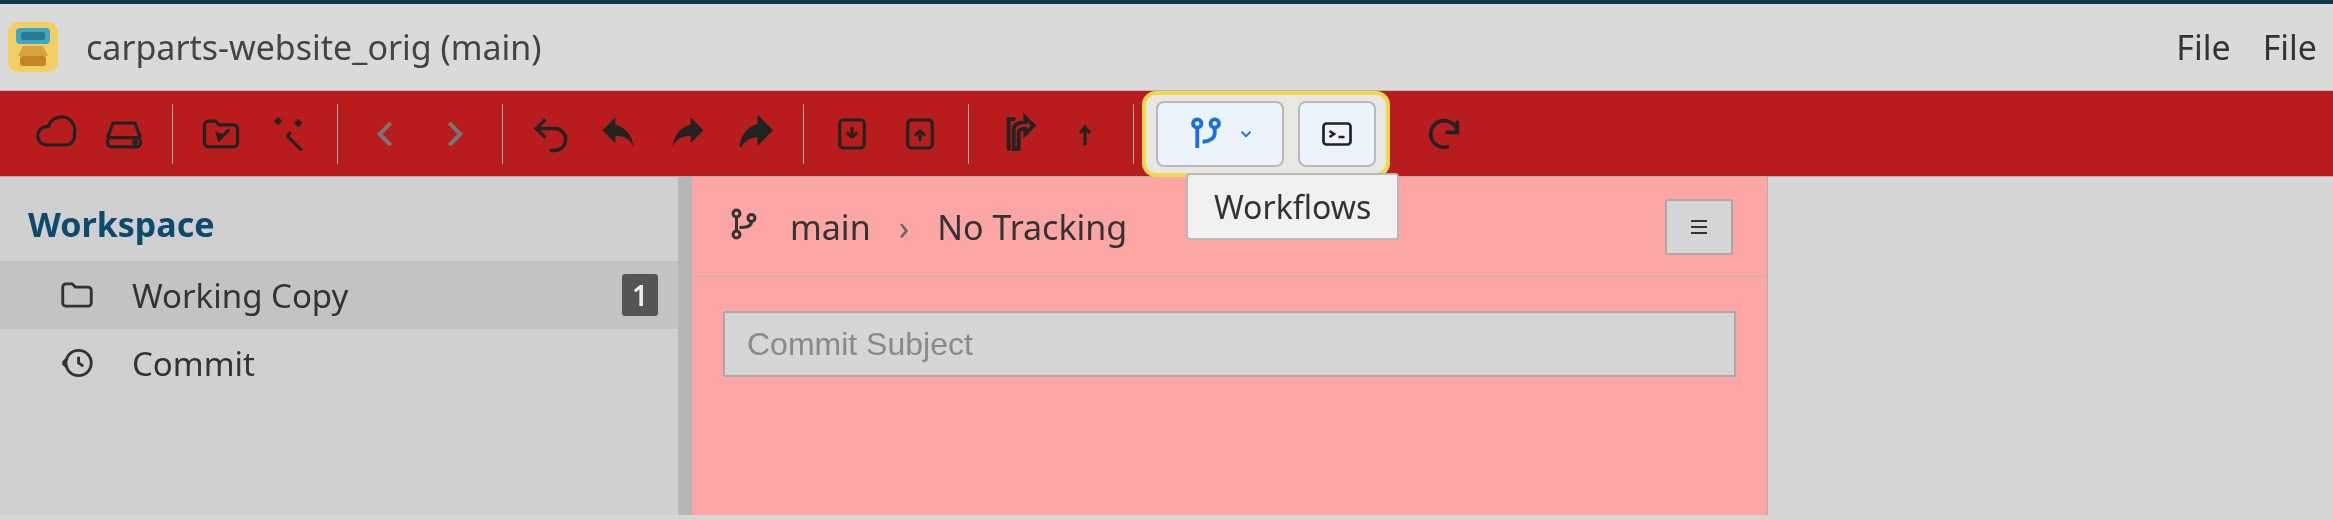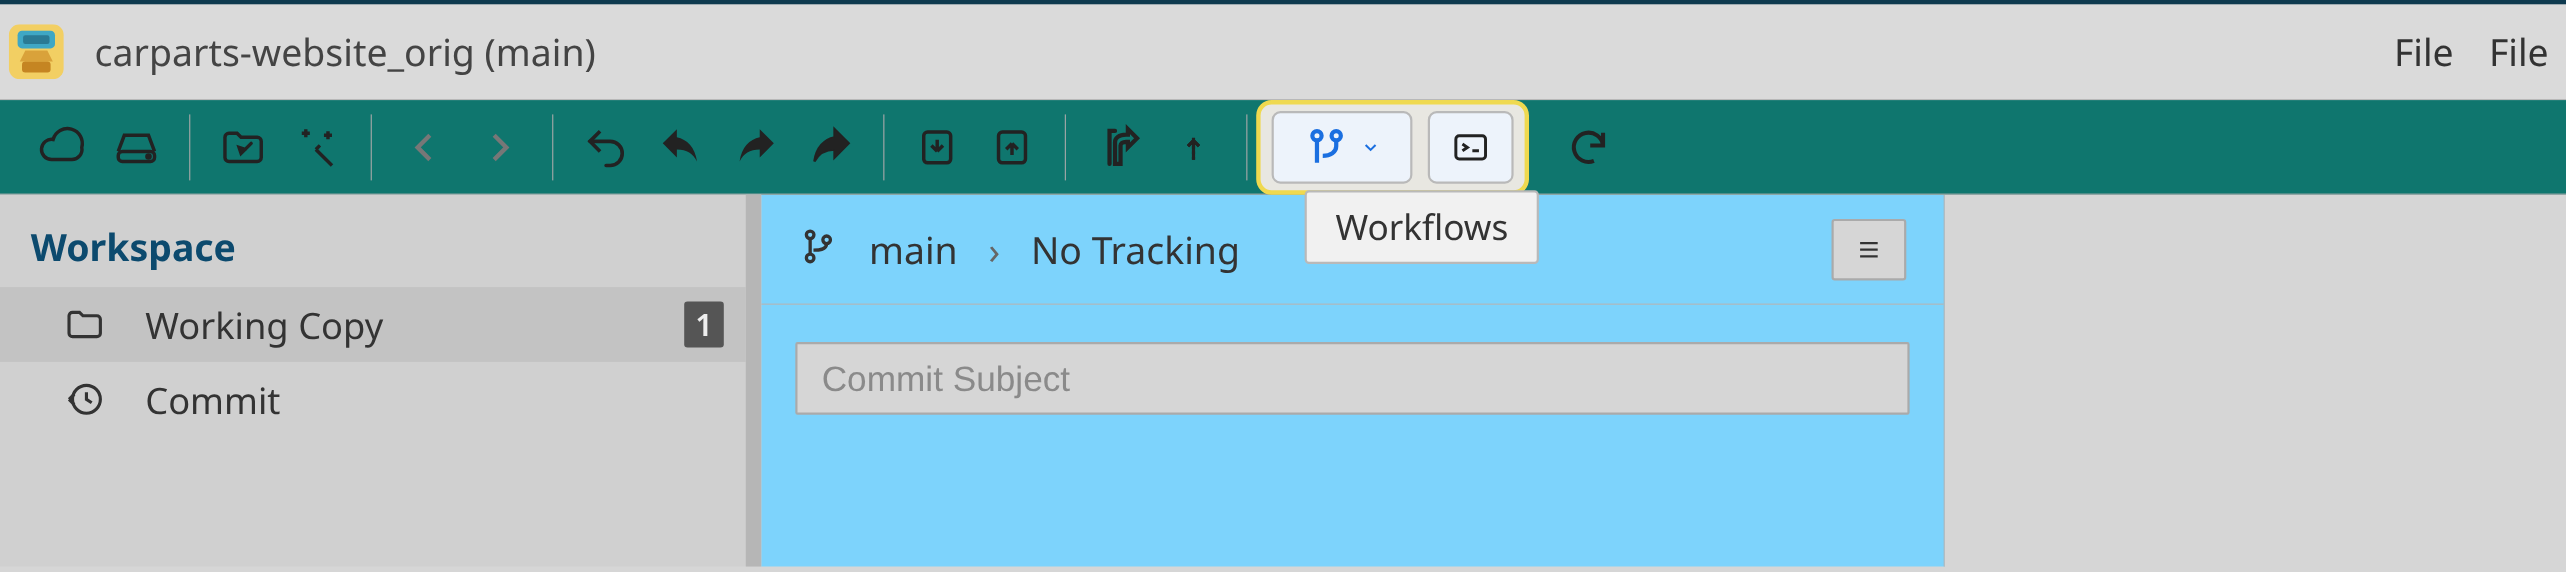"main" .main { background: #7dd3fc -> #fca5a5 }
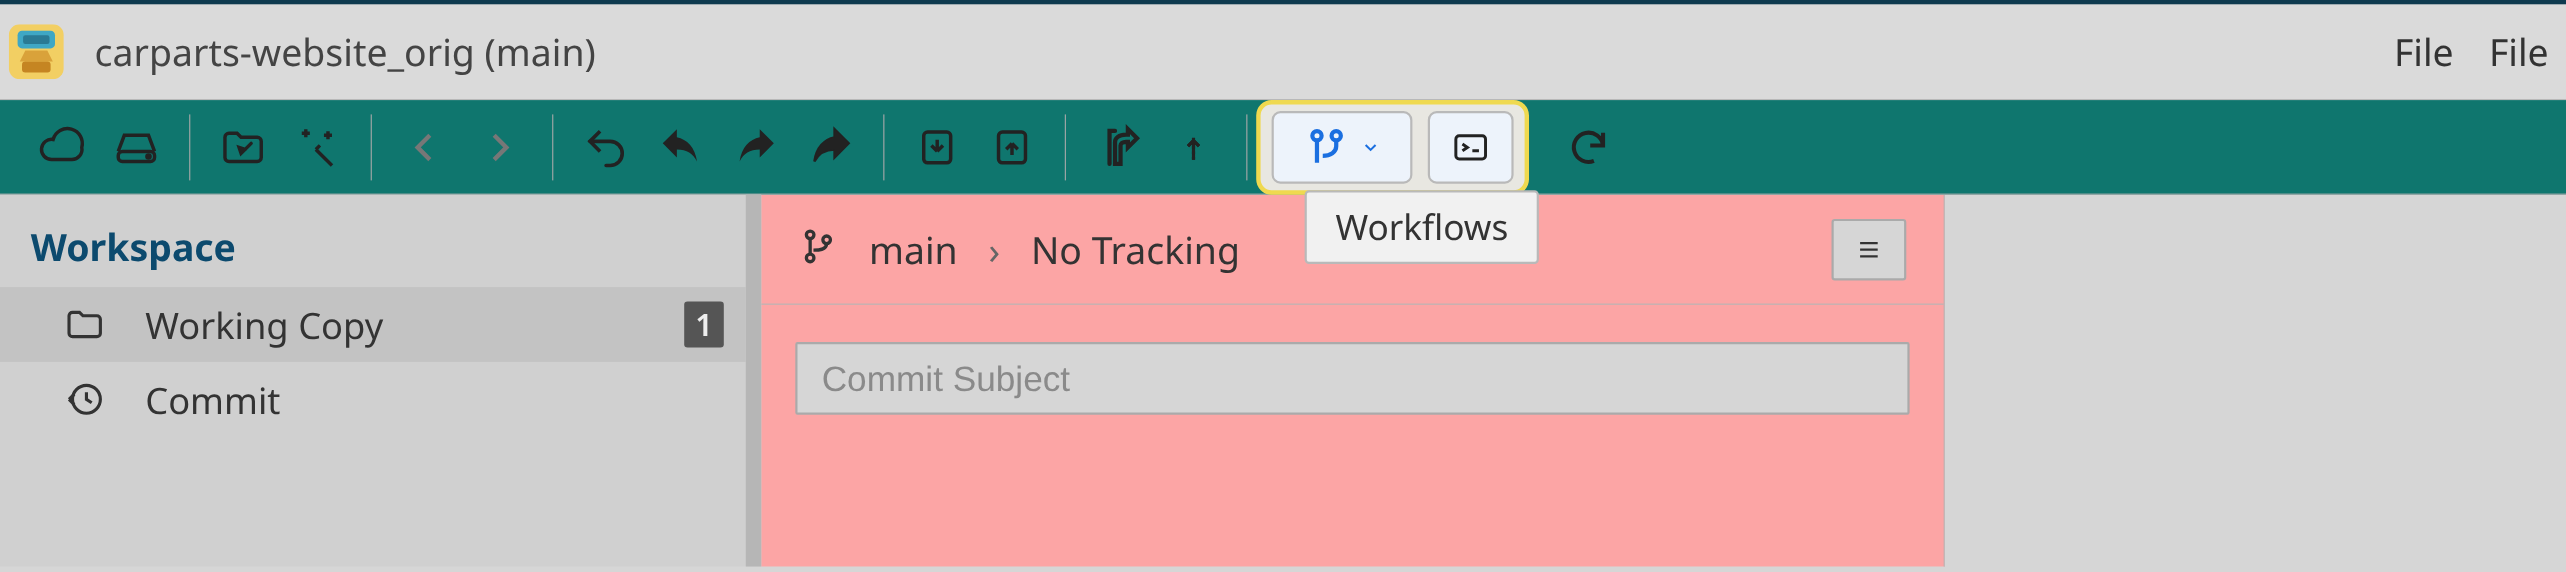"Workflows" .toolbar { background: #0f766e -> #b91c1c }
